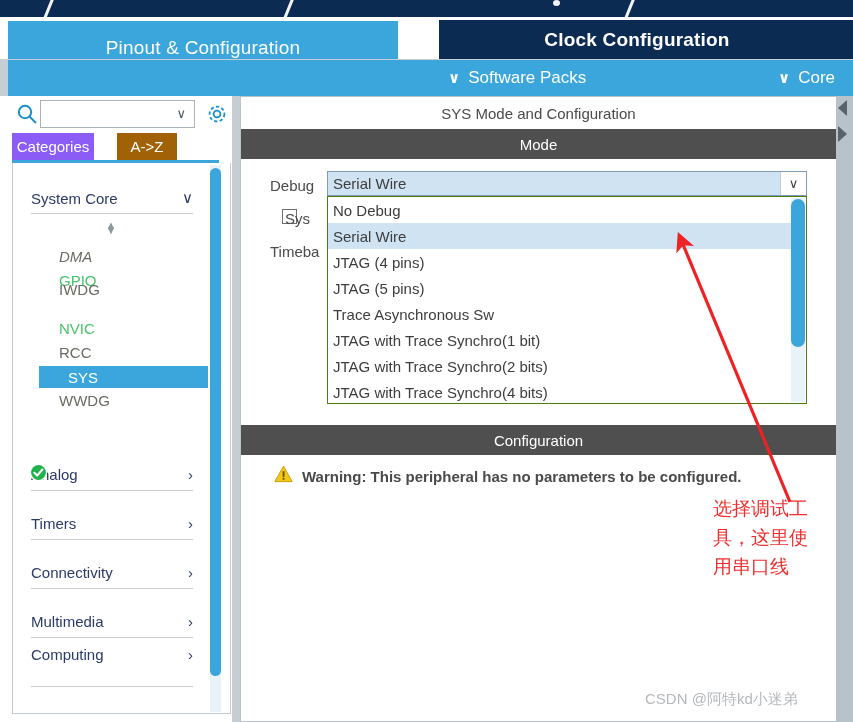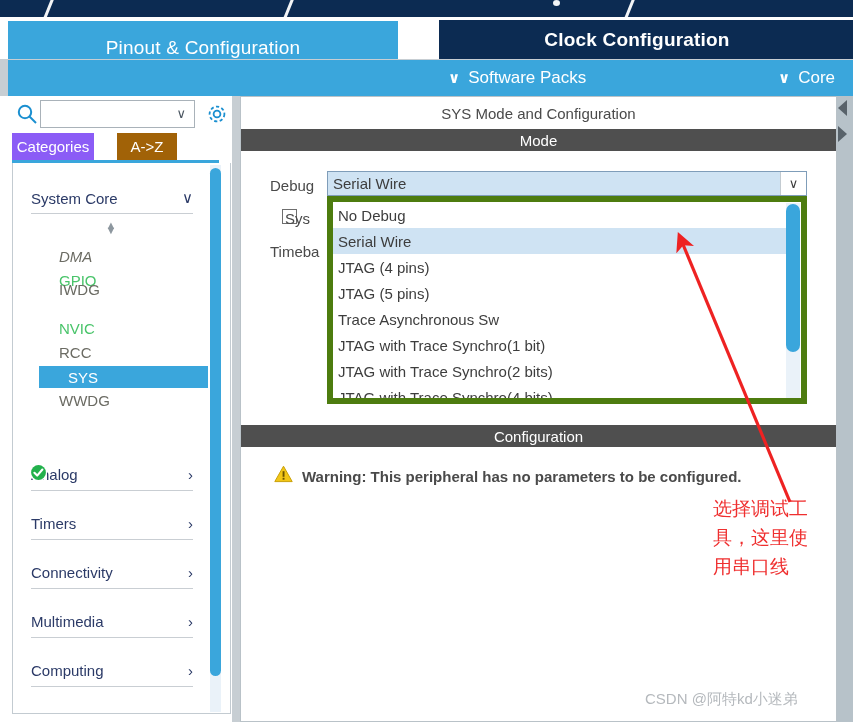"Mode" .sectionhdr { height: 22px -> 30px }
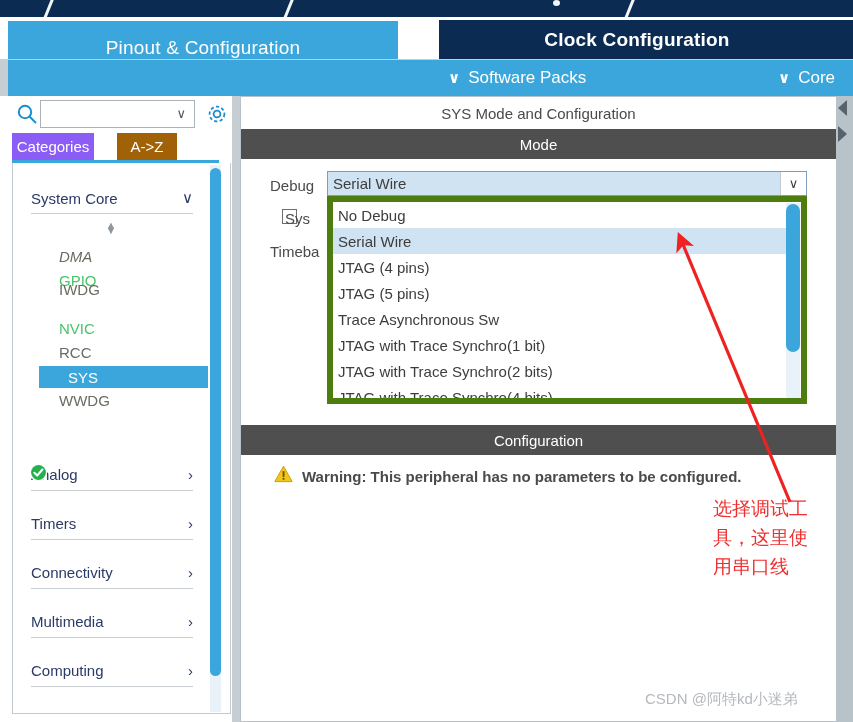"No Debug" .dropdown { border: 6px solid #4d7c0f -> 1px solid #4d7c0f }
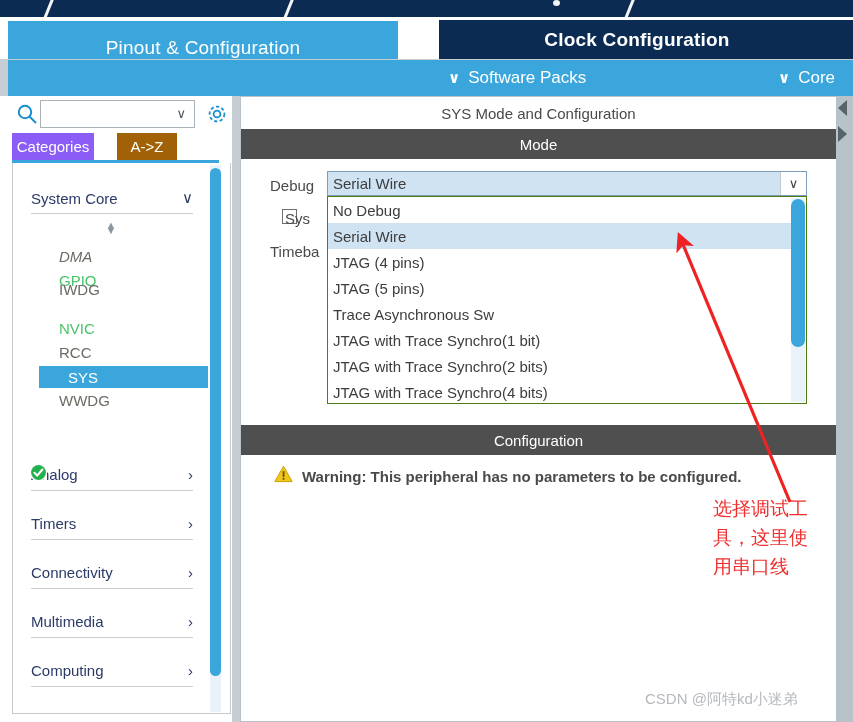"Computing" div.group { top: 499px -> 483px }
